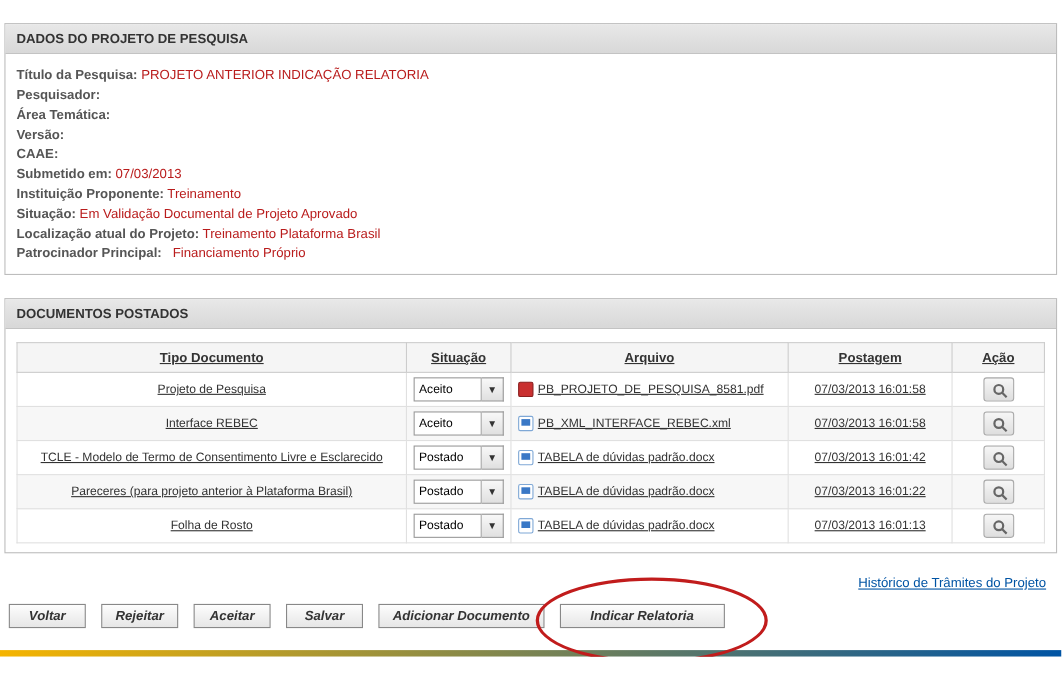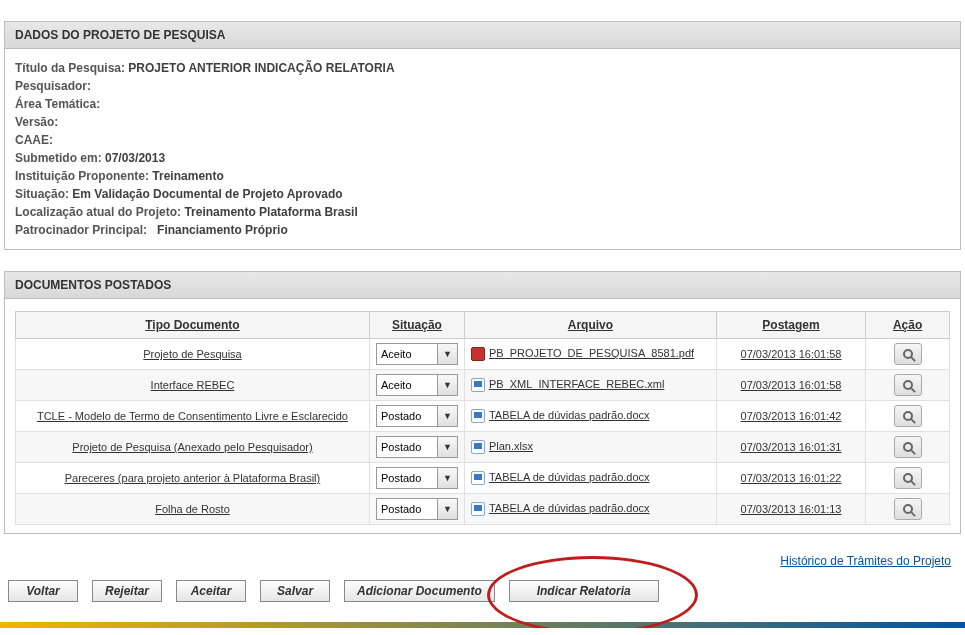"PROJETO ANTERIOR INDICAÇÃO RELATORIA" .field-value { color: #404040 -> #b91c1c; font-weight: bold -> normal }
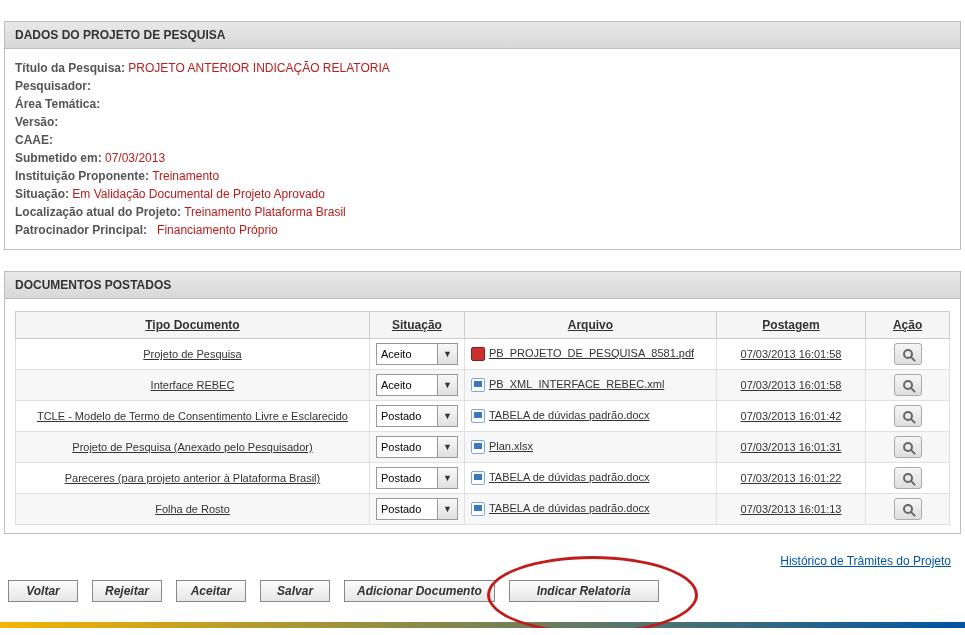"Projeto de Pesquisa (Anexado pelo" tr { html: <tr> <td>Projeto de Pesquisa (Anexado pelo Pesquisador)</td> <td><span> <input> <button>▼</button> </span></td> <td><span></span><span>Plan.xlsx</span></td> <td>07/03/2013 16:01:31</td> <td><button> <span></span> </button></td> </tr> -> none }
